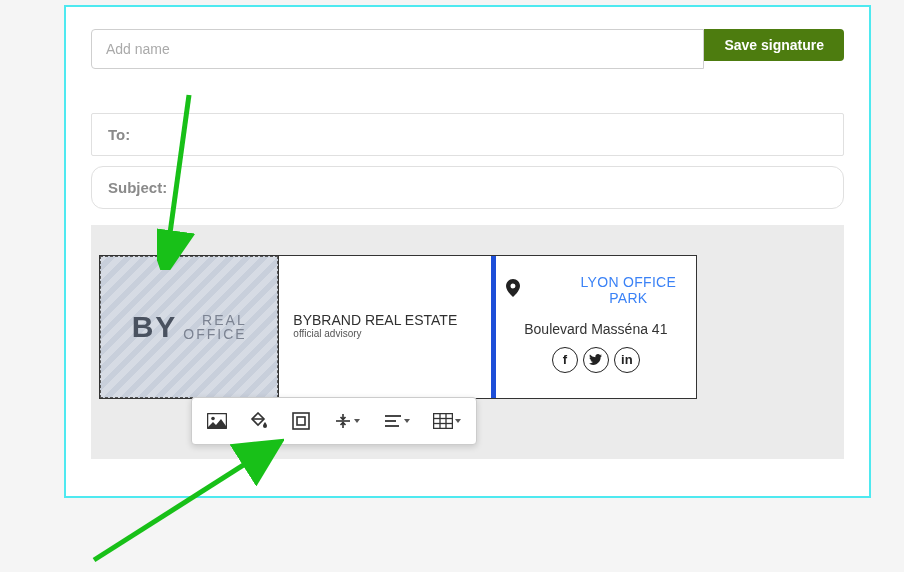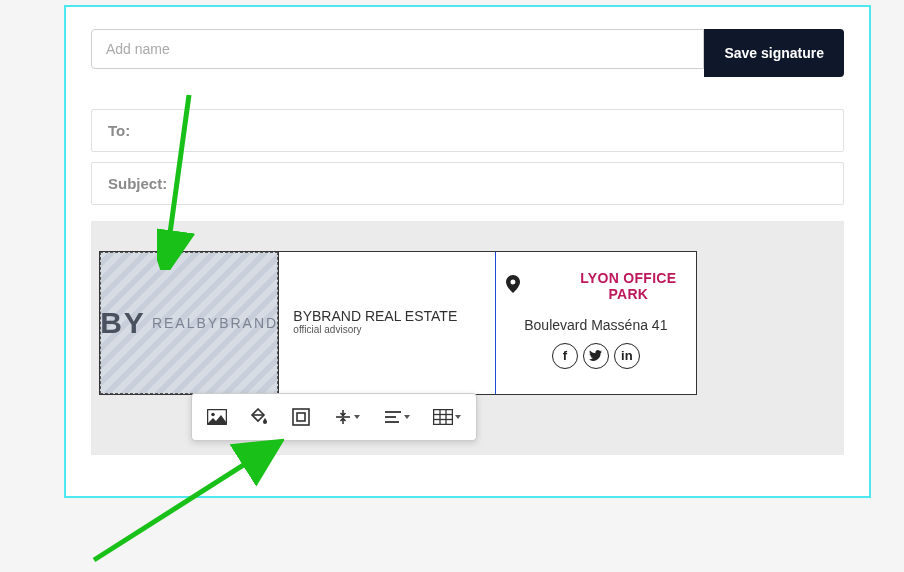"Save signature" .save-btn { background: #0f172a -> #4d7c0f; height: 48px -> 32px }
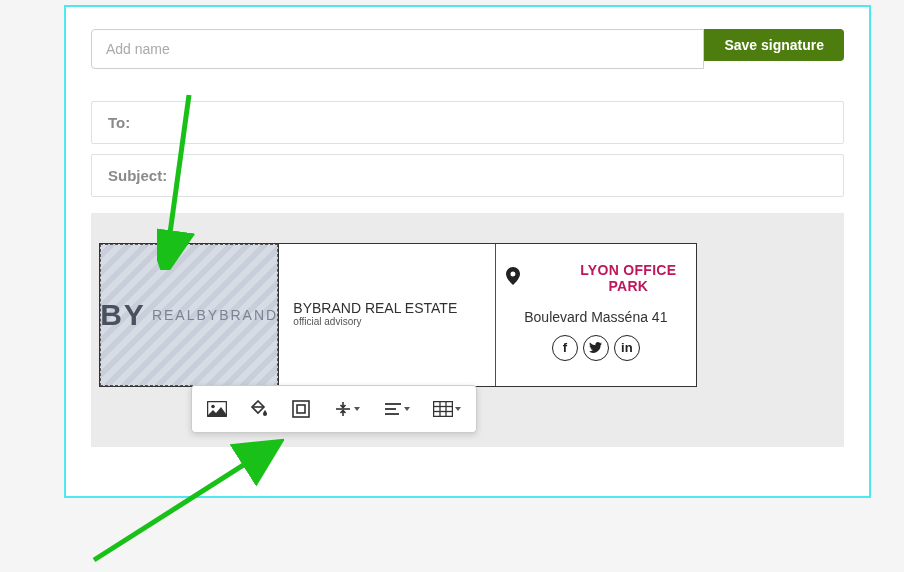"To:" .field-row { margin-top: 32px -> 44px }
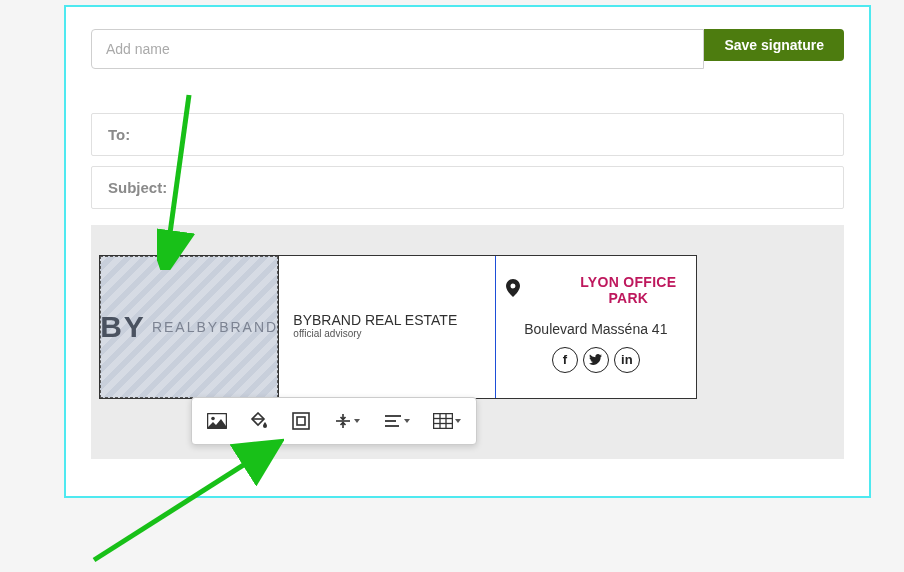"Subject:" .field-row.subject { border-radius: none -> 12px }
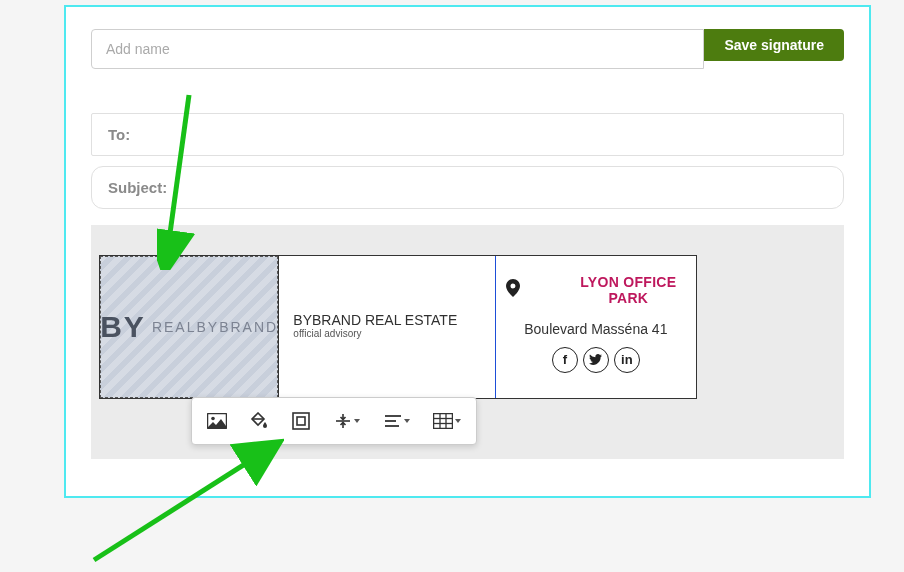"LYON OFFICE PARK" .office-park { color: #be185d -> #3b82f6; font-weight: bold -> normal }
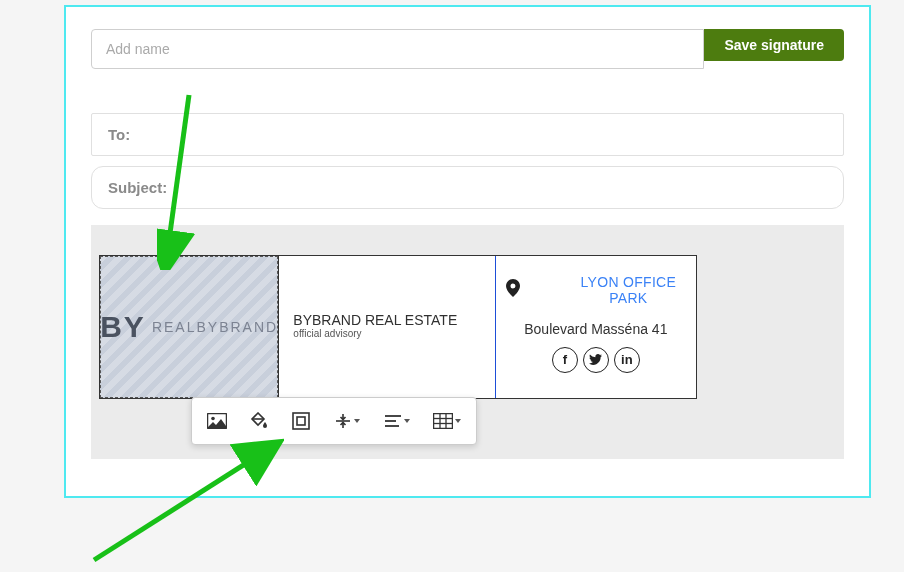"REAL" .logo-stack { flex-direction: row -> column }
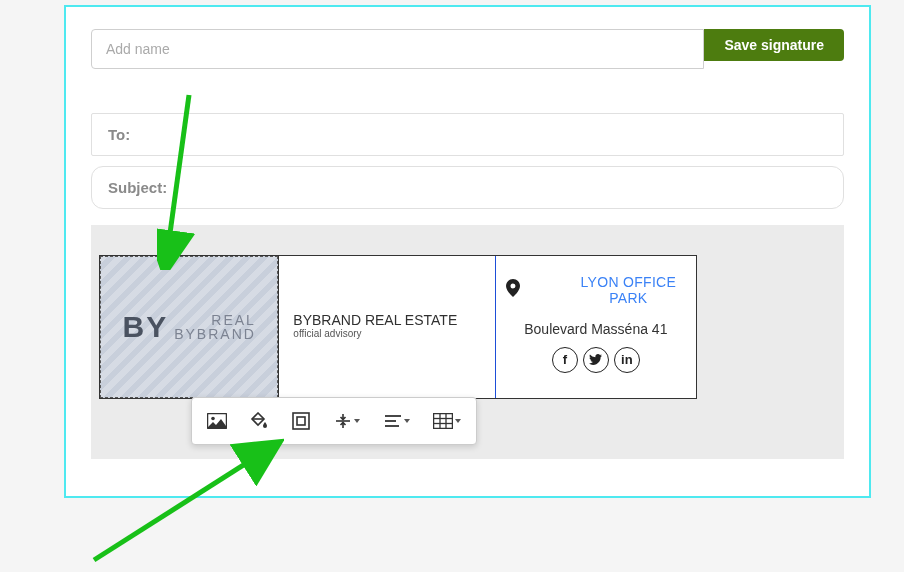"BYBRAND REAL ESTATE" .cell { border-right: 1px solid #1d4ed8 -> 5px solid #1d4ed8 }
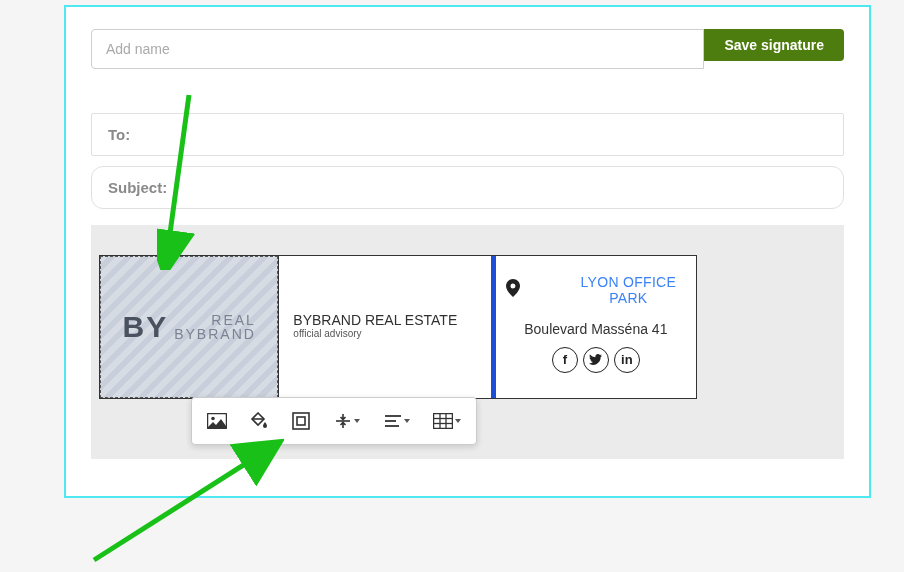"BYBRAND" span { text: BYBRAND -> OFFICE }
